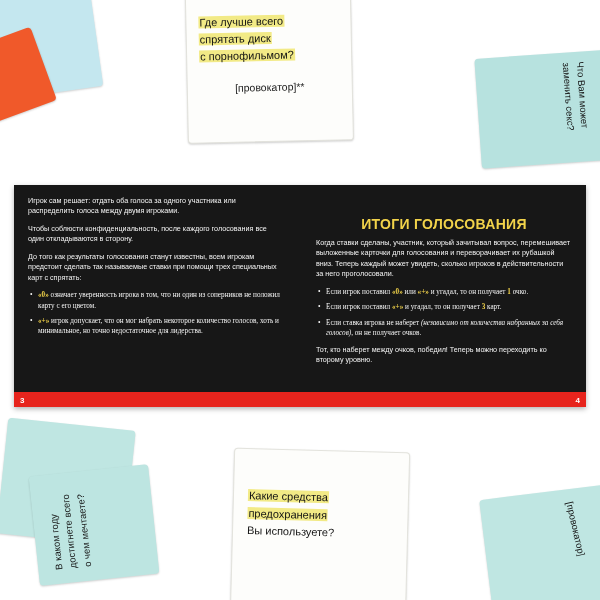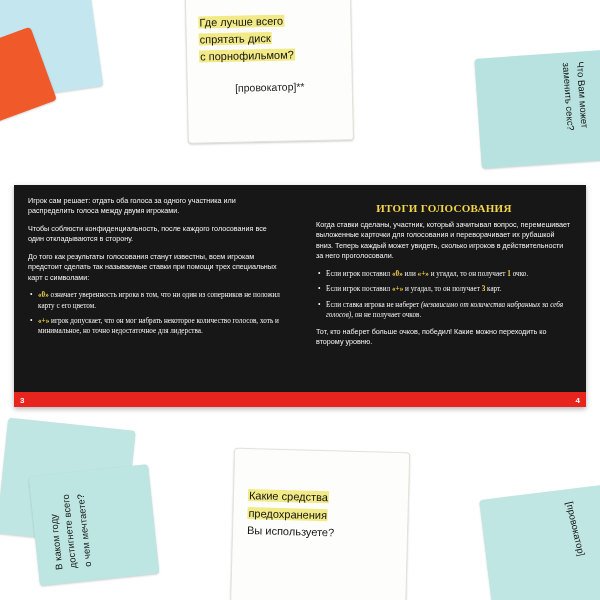"ИТОГИ ГОЛОСОВАНИЯ" #rules .head { font-family: Liberation Serif, serif -> none; font-size: 11px -> 14px; margin: 6px 0 6px 0 -> 20px 0 6px 0 }
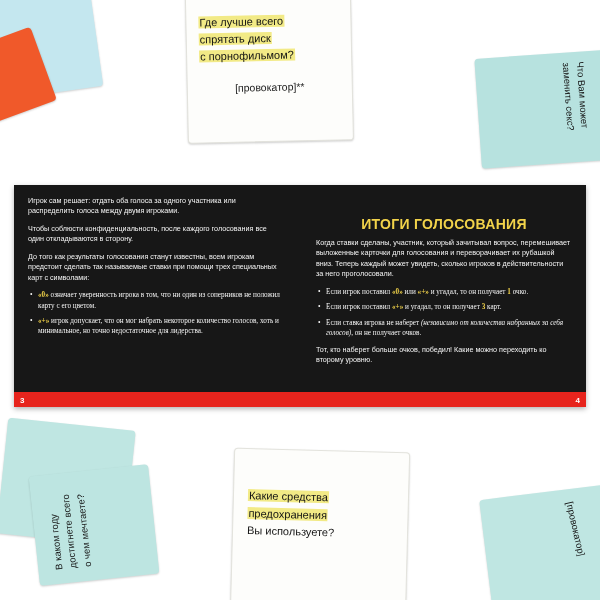"До того как результаты голосования" p { text: символами -> спрятать }
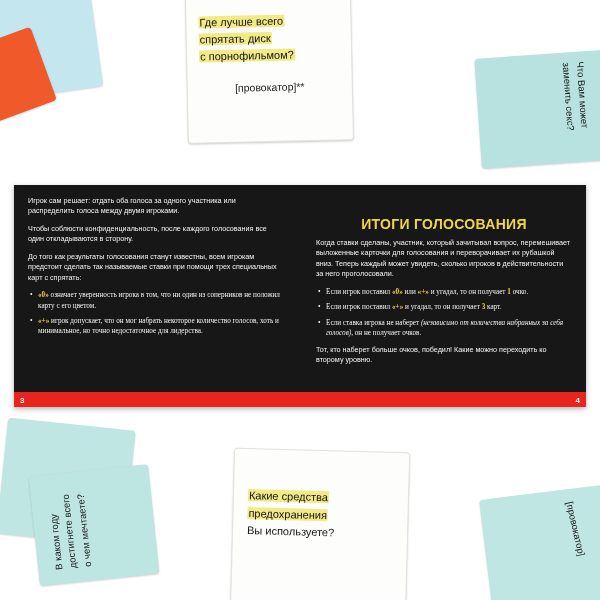"Тот, кто наберет больше очков," p { text: больше очков, победил! Какие -> между очков, победил! Теперь }
